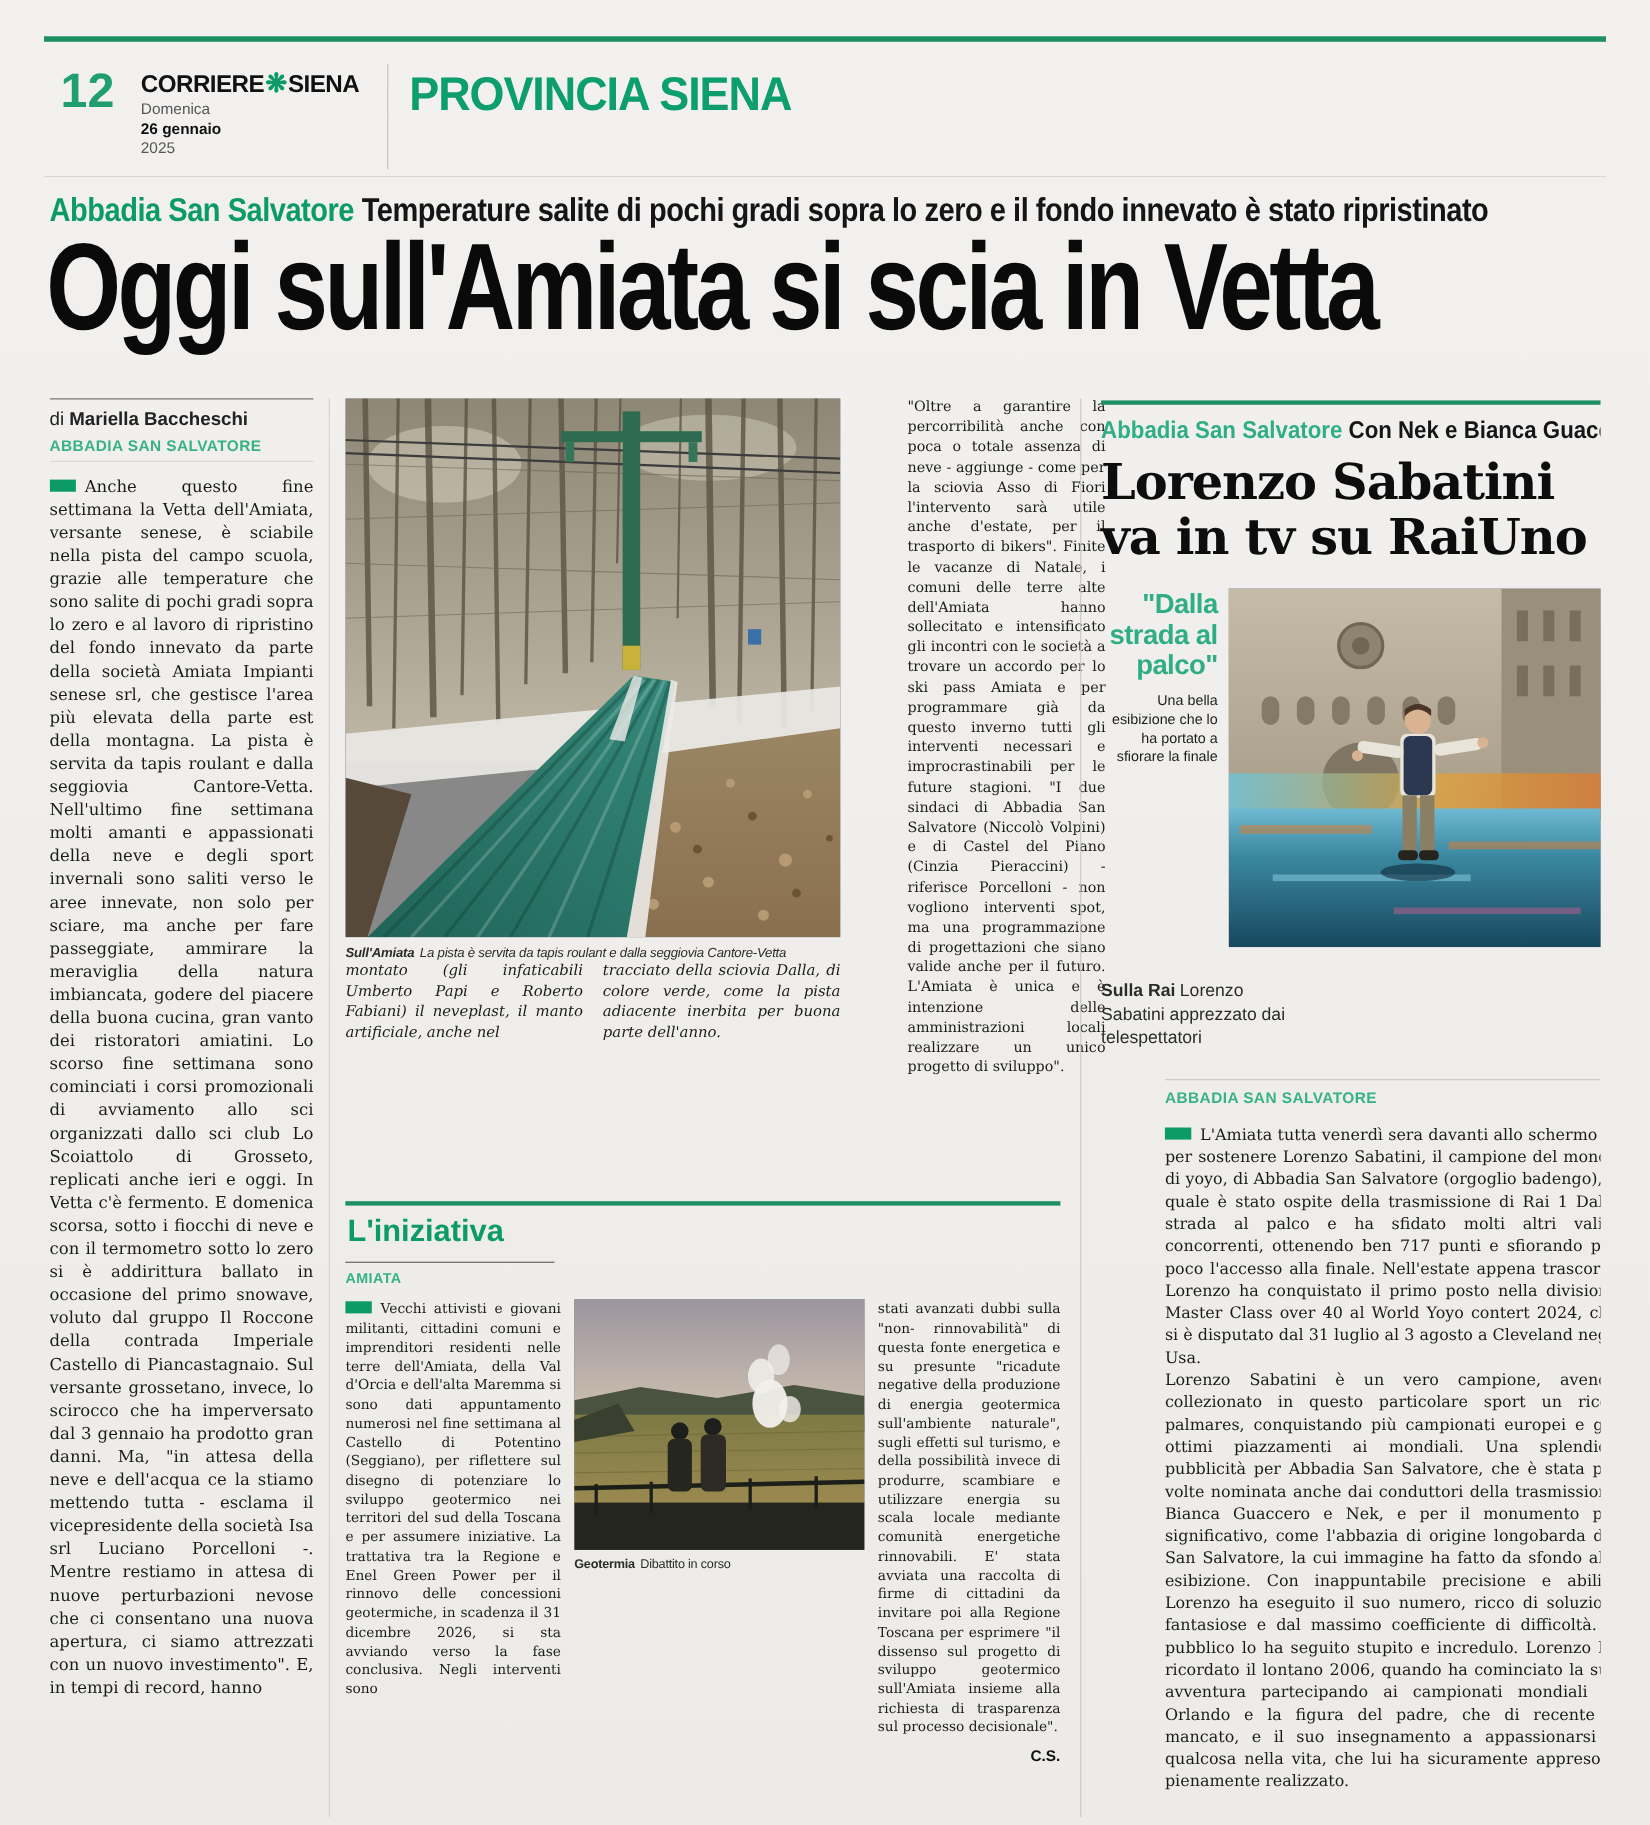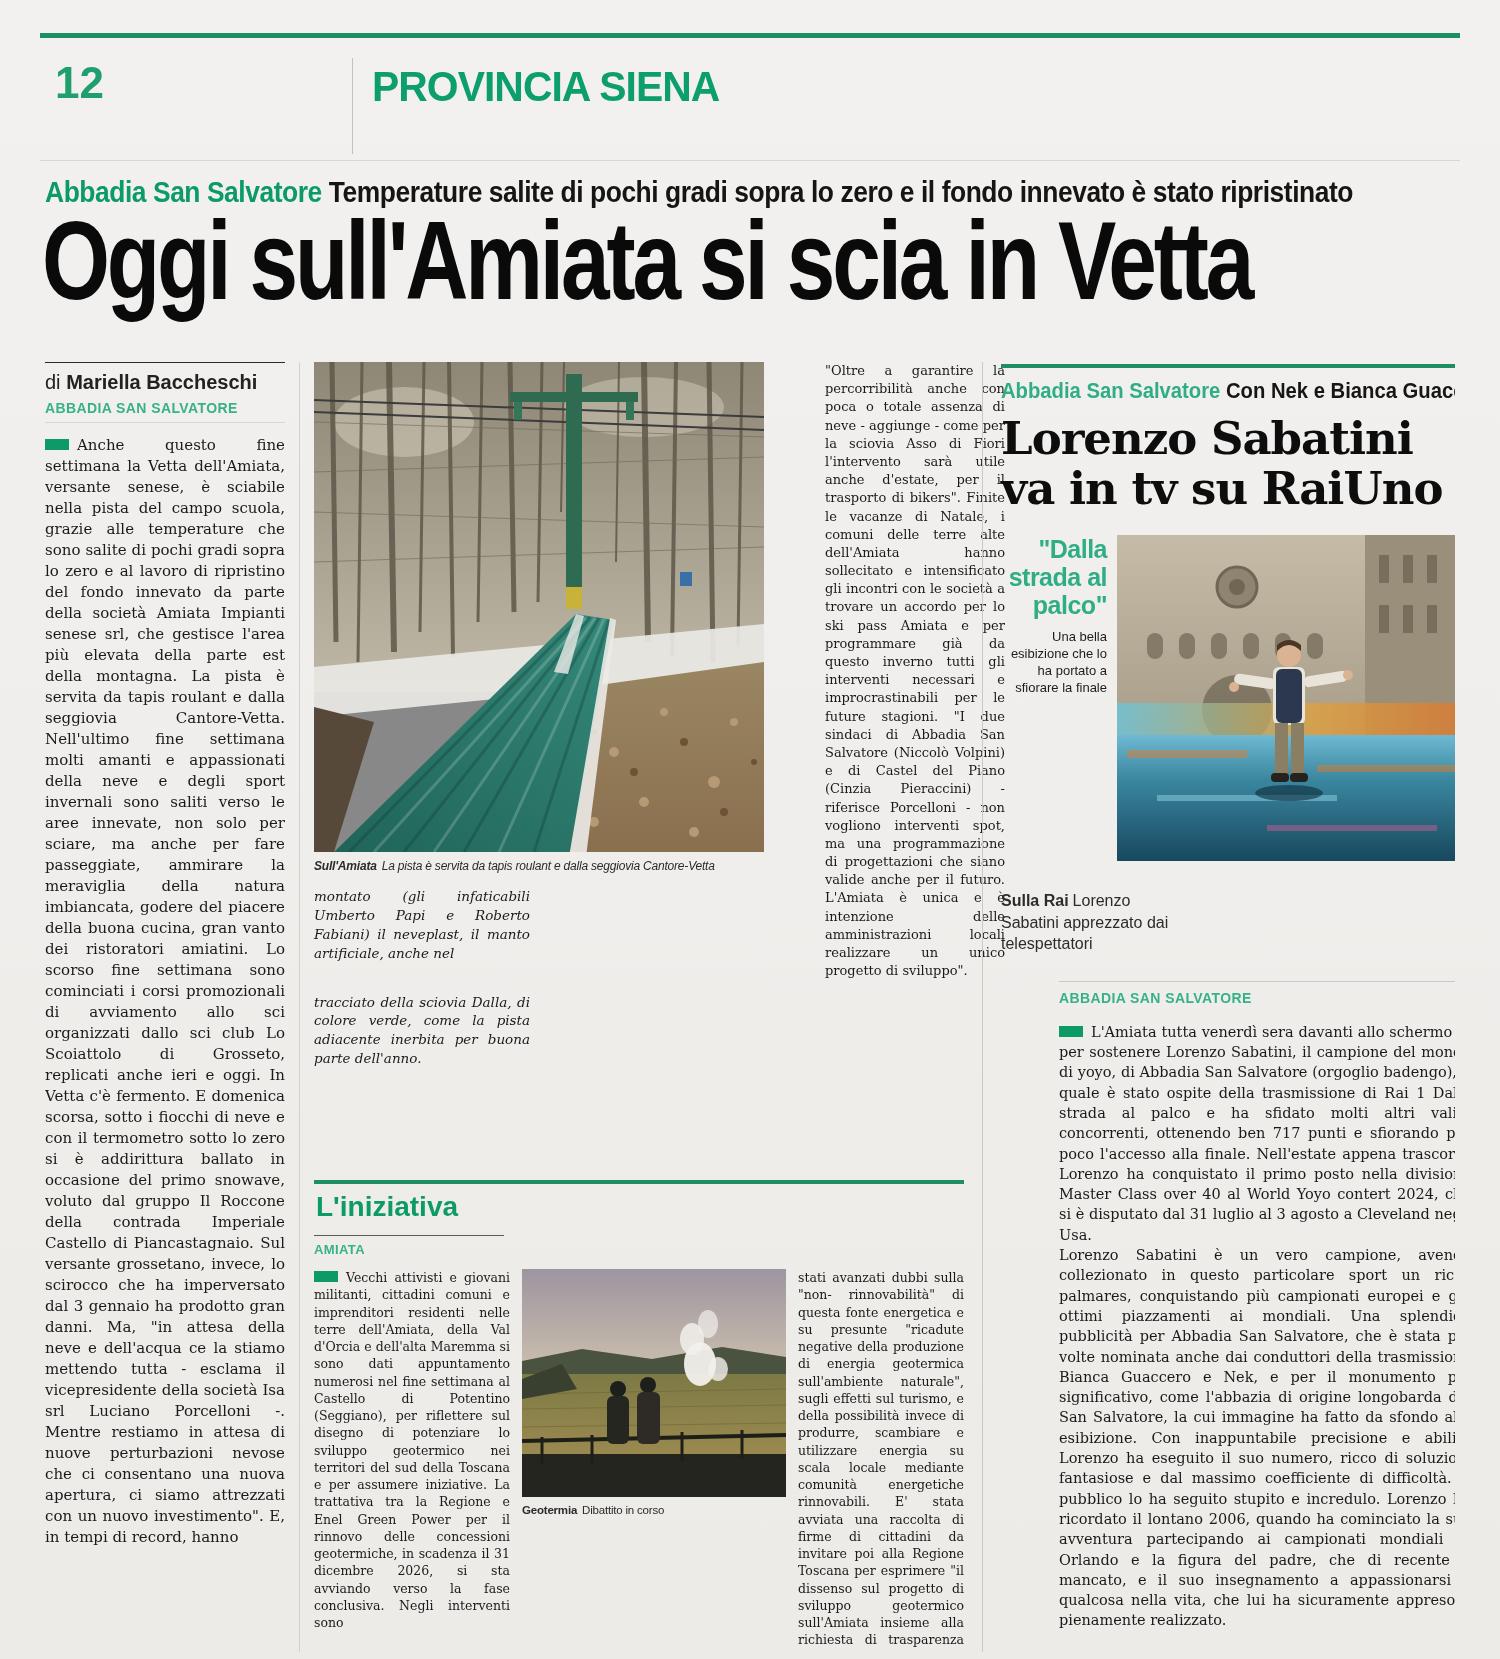"CORRIERE❋SIENA" div.logoblock { html: none -> <div> <div> <span>CORRIERE</span><span>❋</span><span>SIENA</span> </div> <div>Domenica</div> <div>26 gennaio</div> <div>2025</div> </div> }
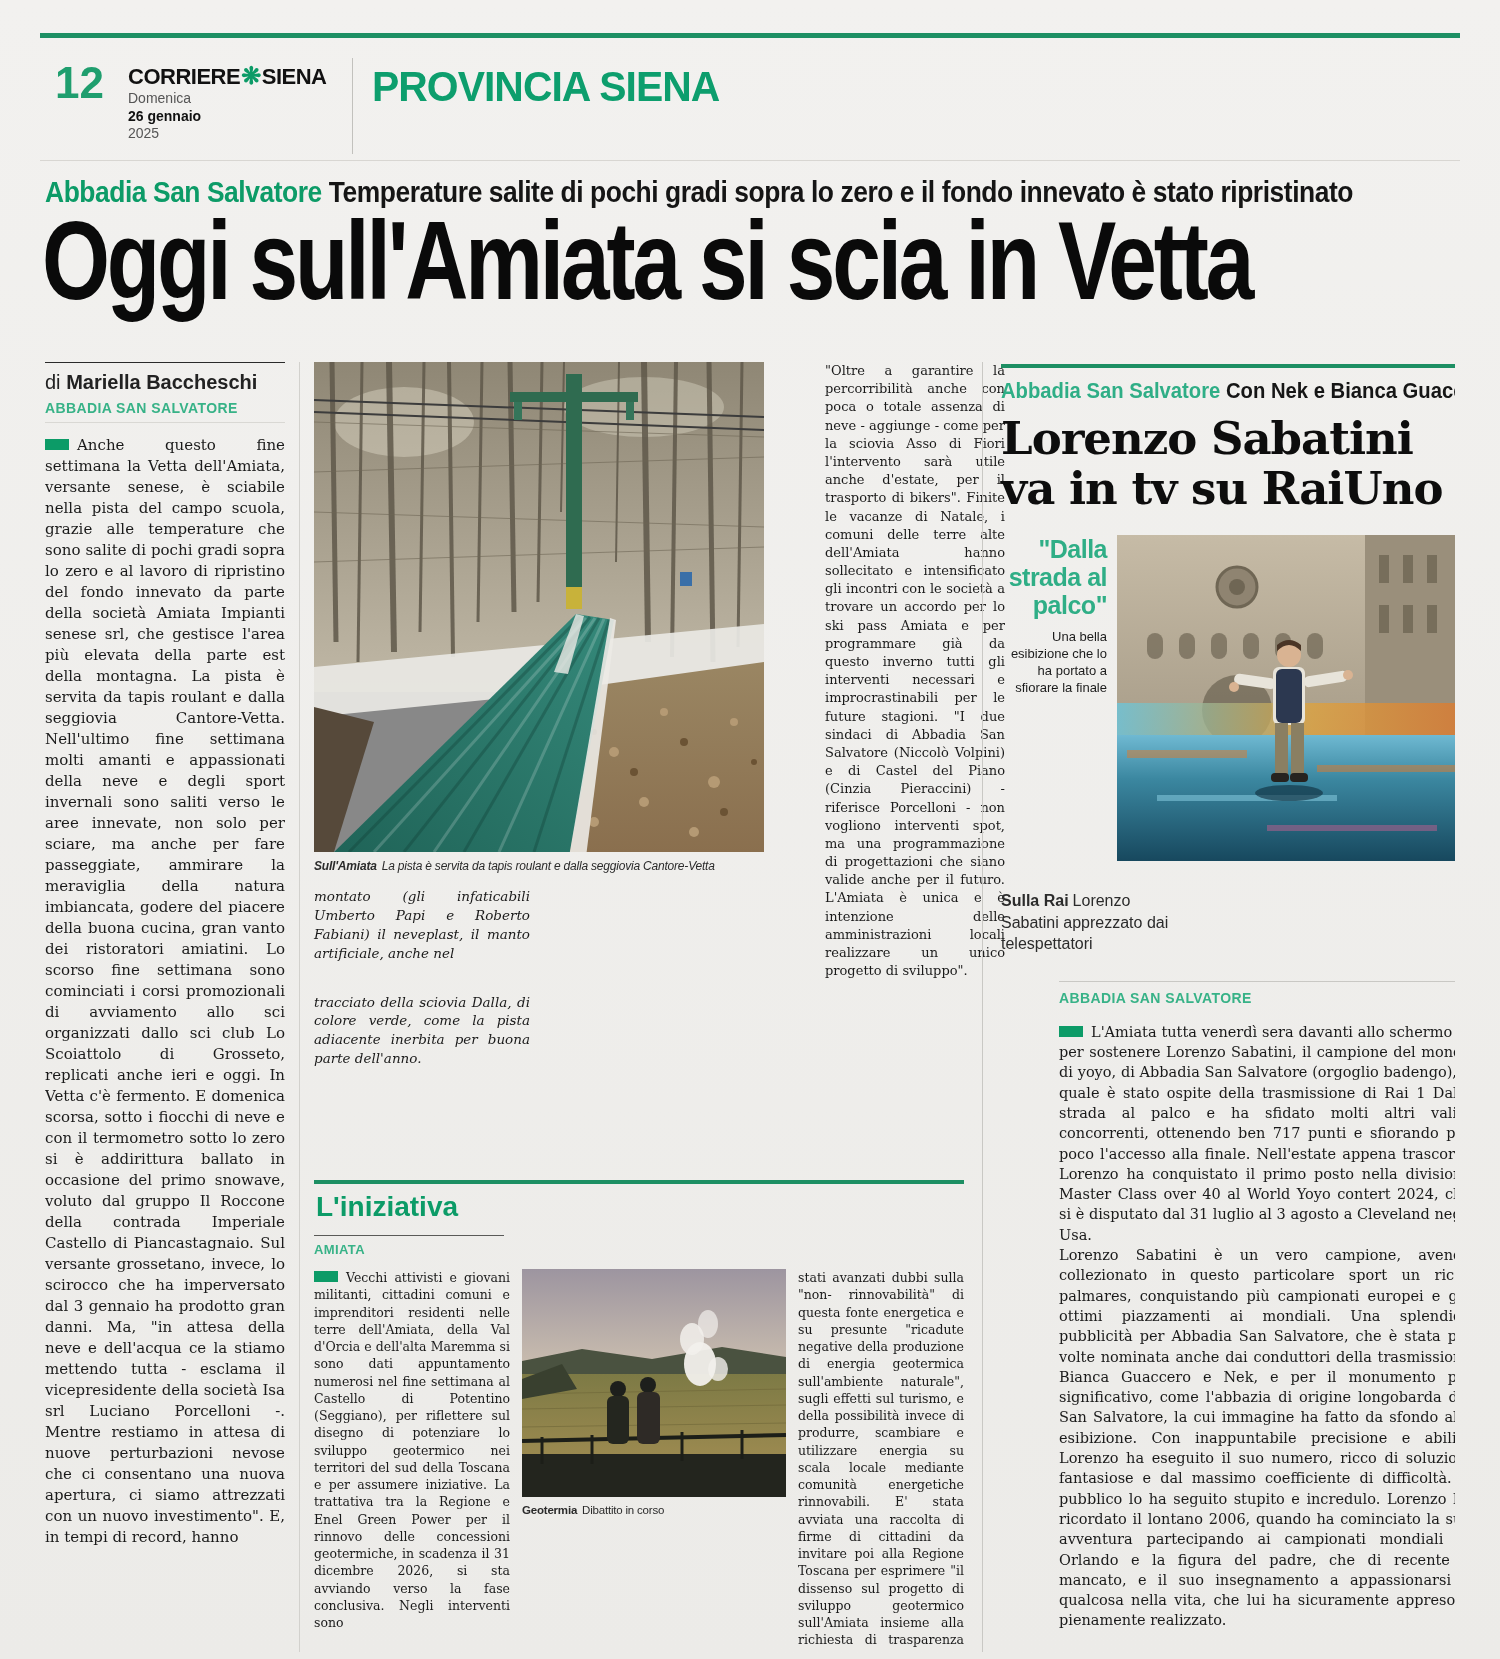"di Mariella Baccheschi" .byline { font-size: 20px -> 17px }
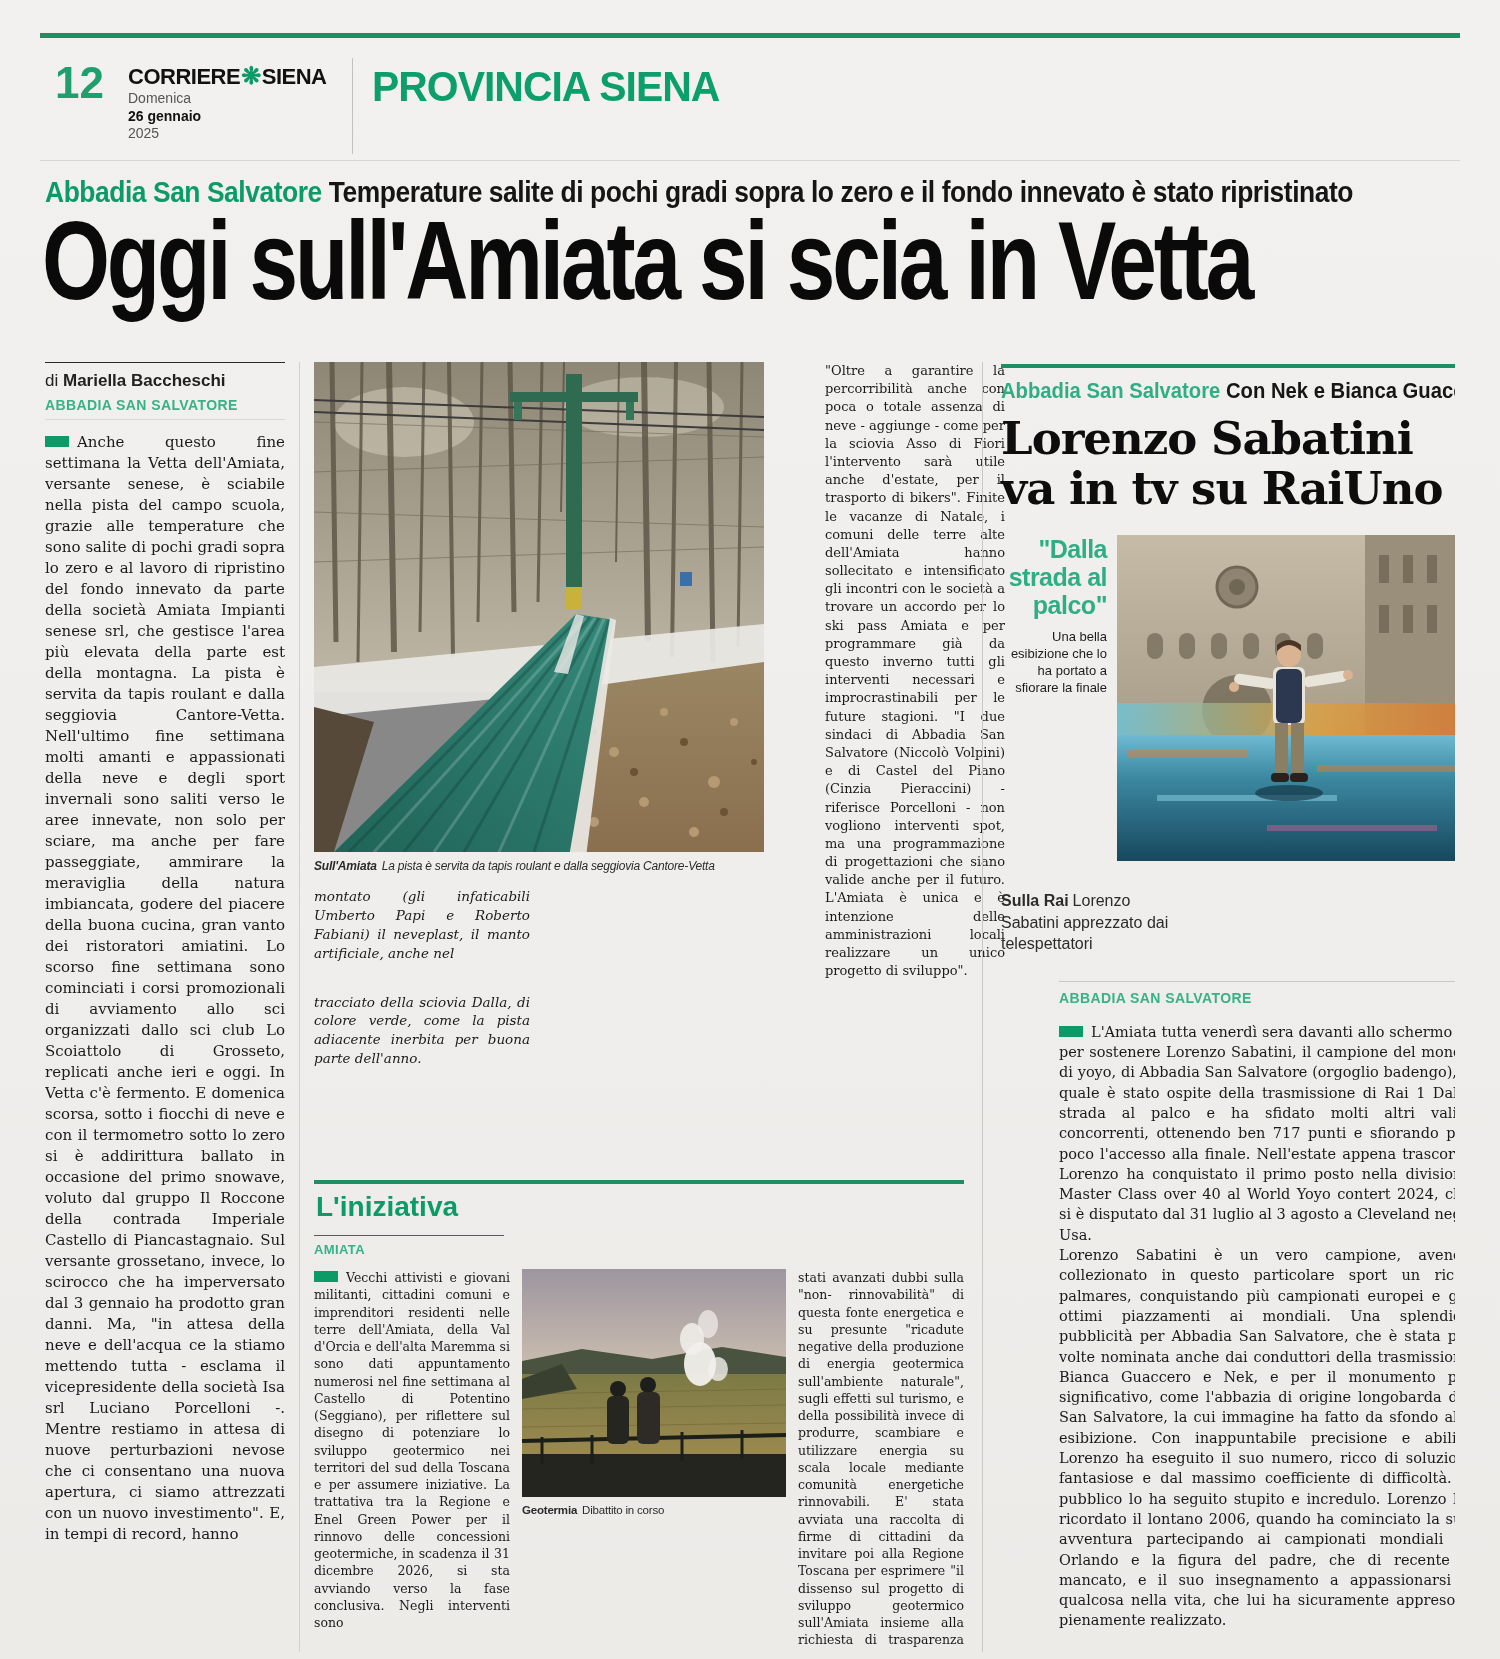"montato (gli infaticabili Umberto Papi" .twocols { flex-direction: column -> none; gap: 30px -> 18px; margin-top: 14px -> none }
